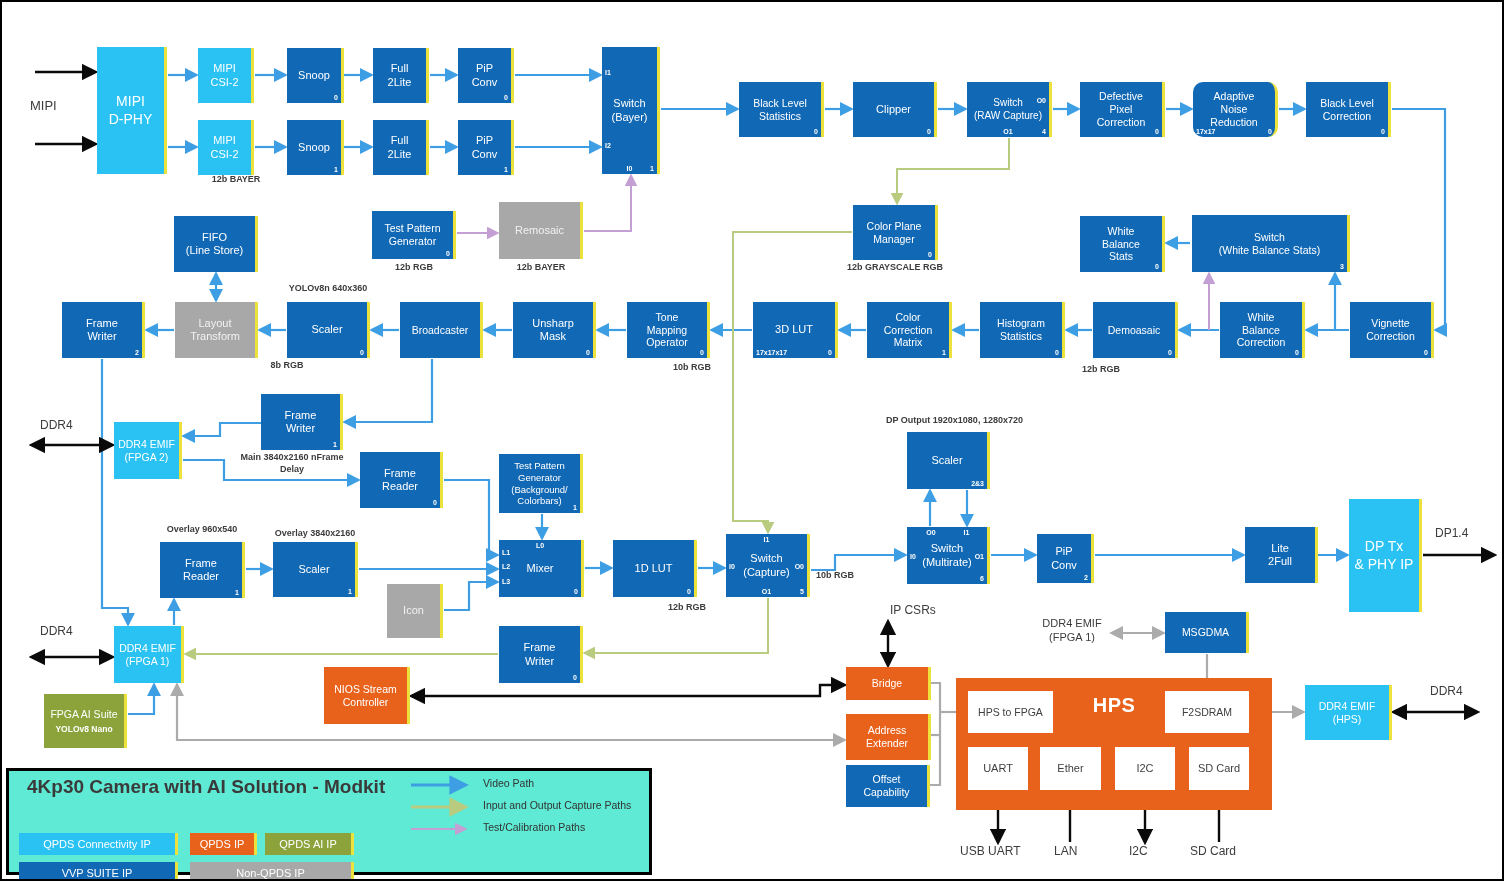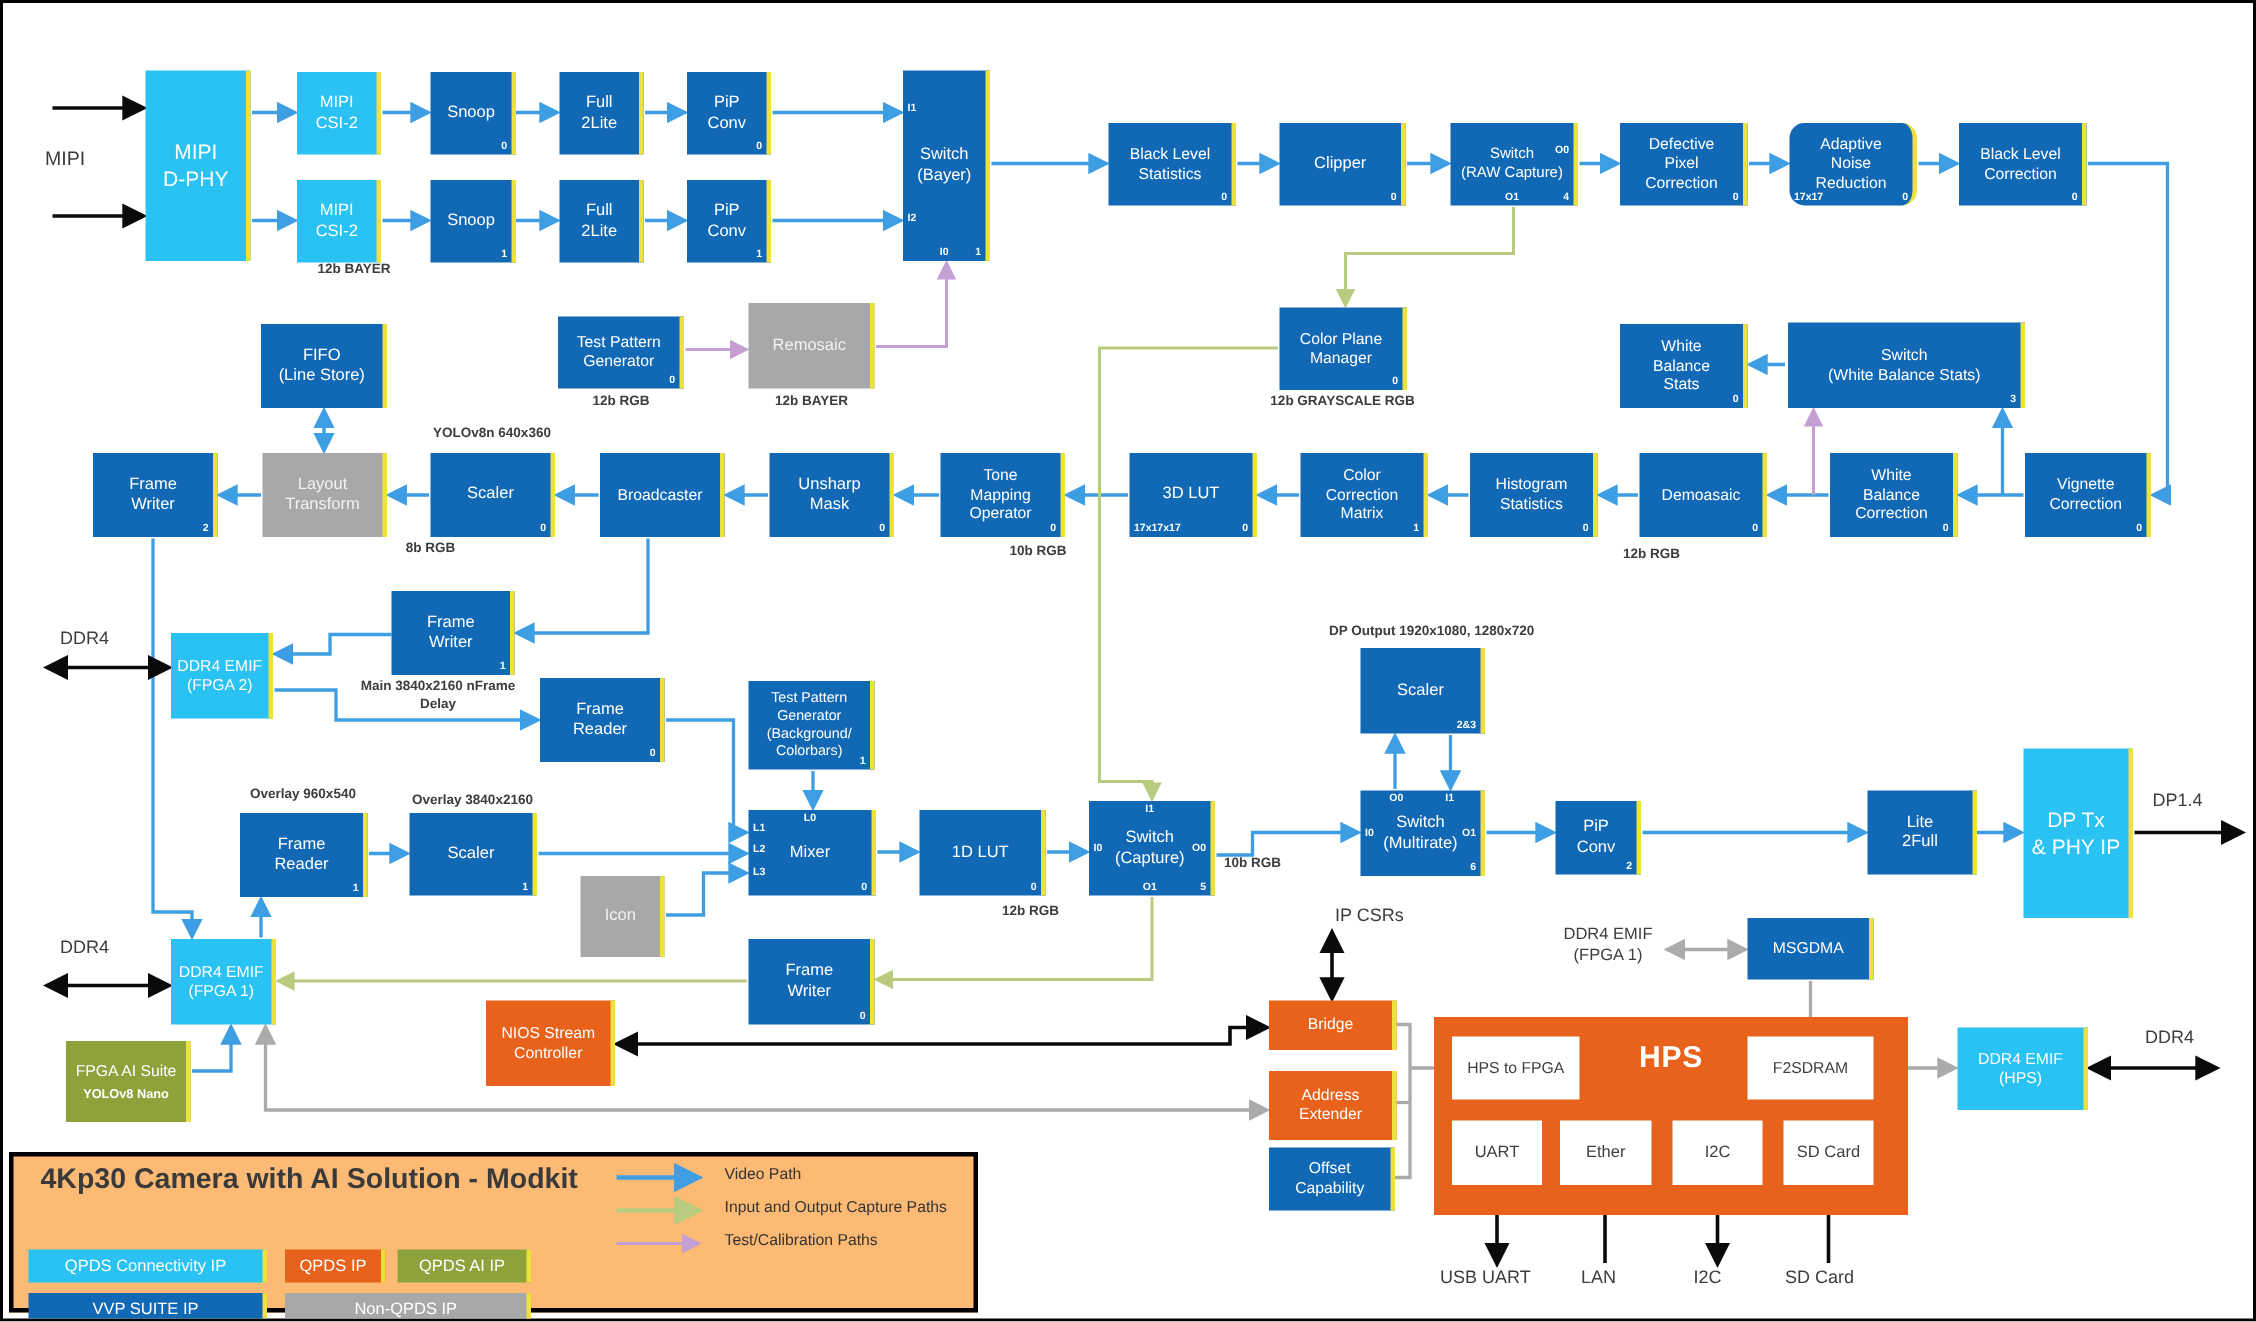"4Kp30 Camera with AI Solution" #legend { background: #fdba74 -> #5eead4 }
